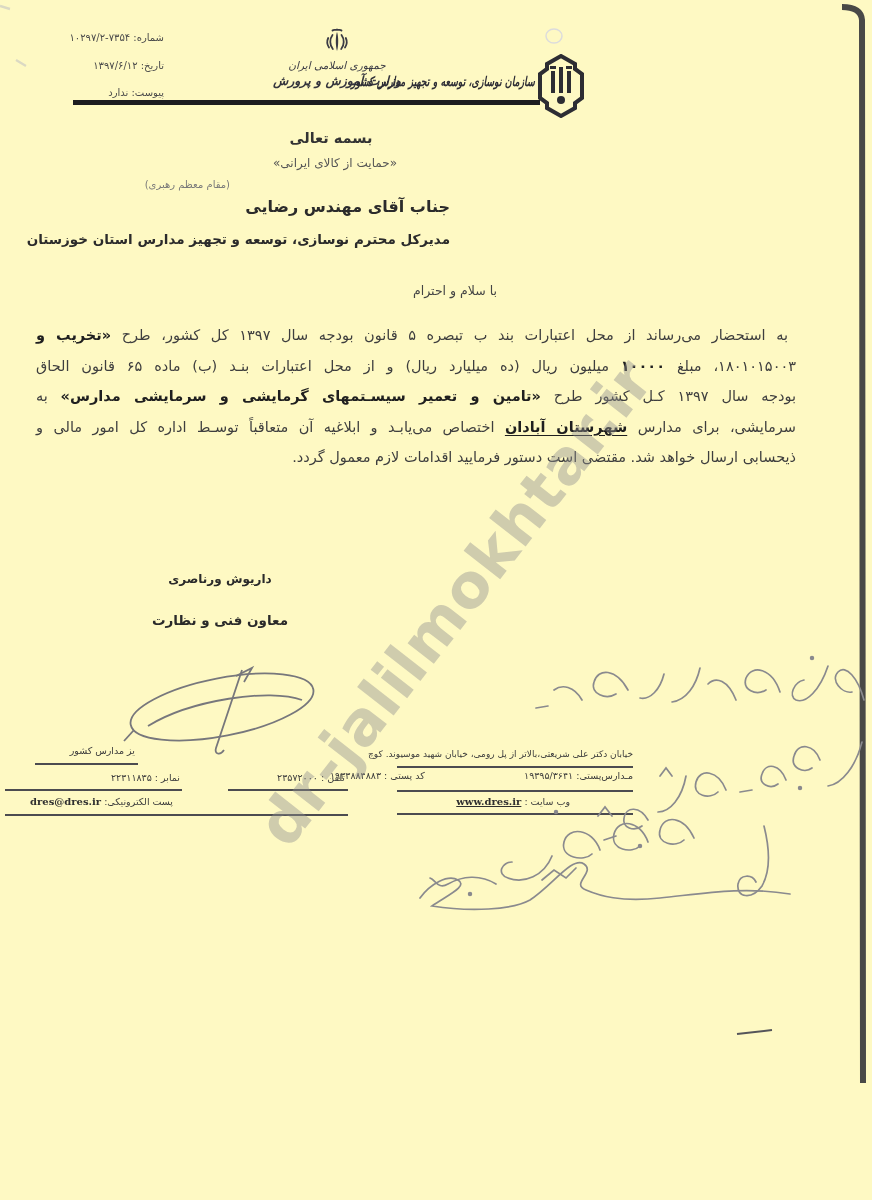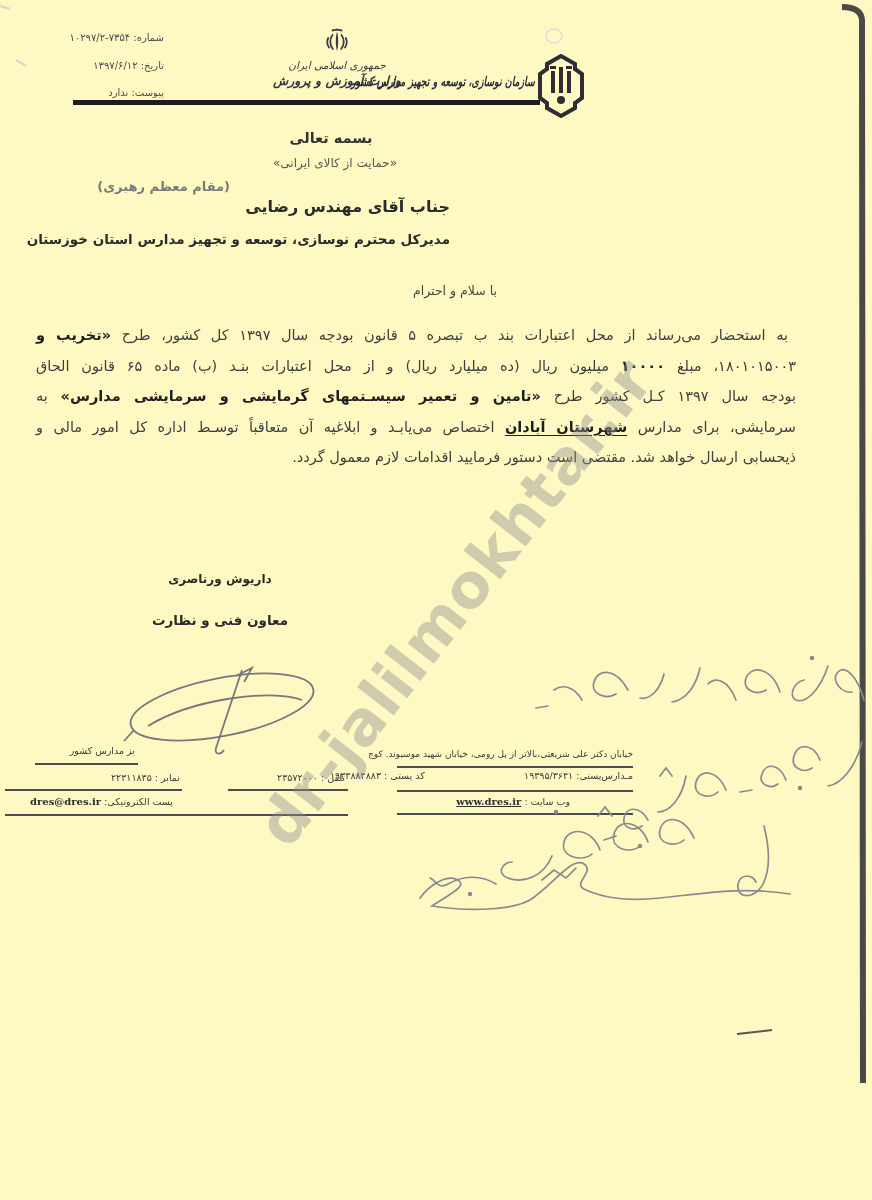"(مقام معظم رهبری)" .slogan-src { font-size: 13px -> 10px; font-weight: bold -> none }
